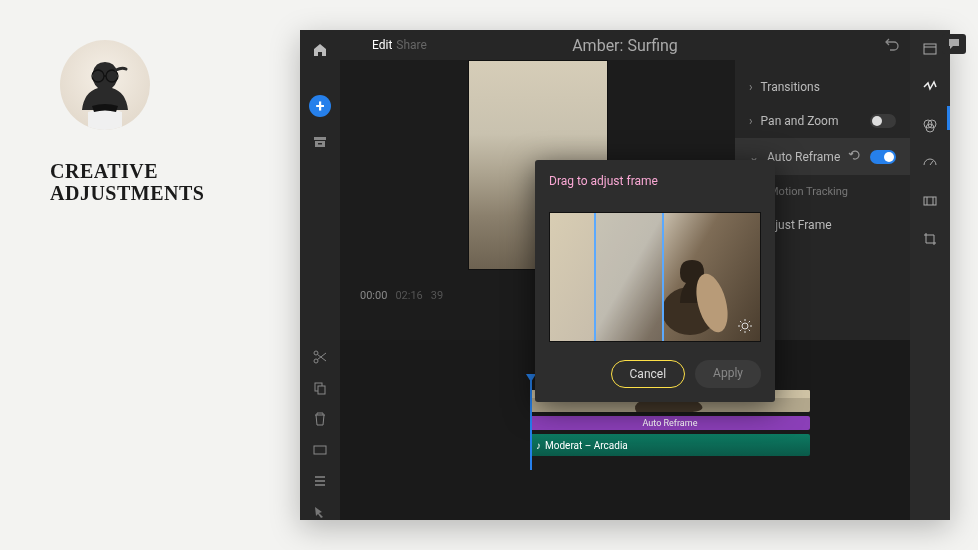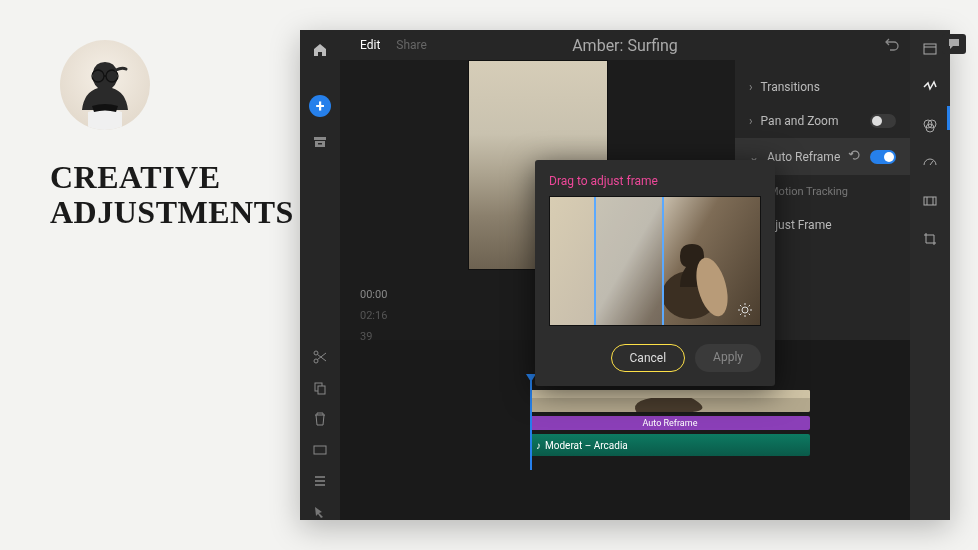"Edit" .topbar .tabs { gap: 16px -> 4px; margin-left: 10px -> 22px }
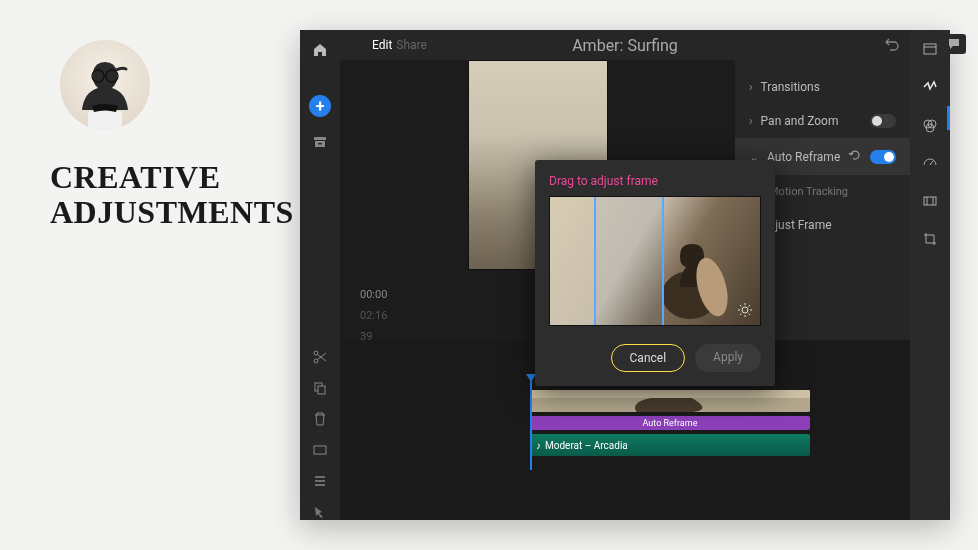"CREATIVE" .left-title { font-size: 32px -> 20px }
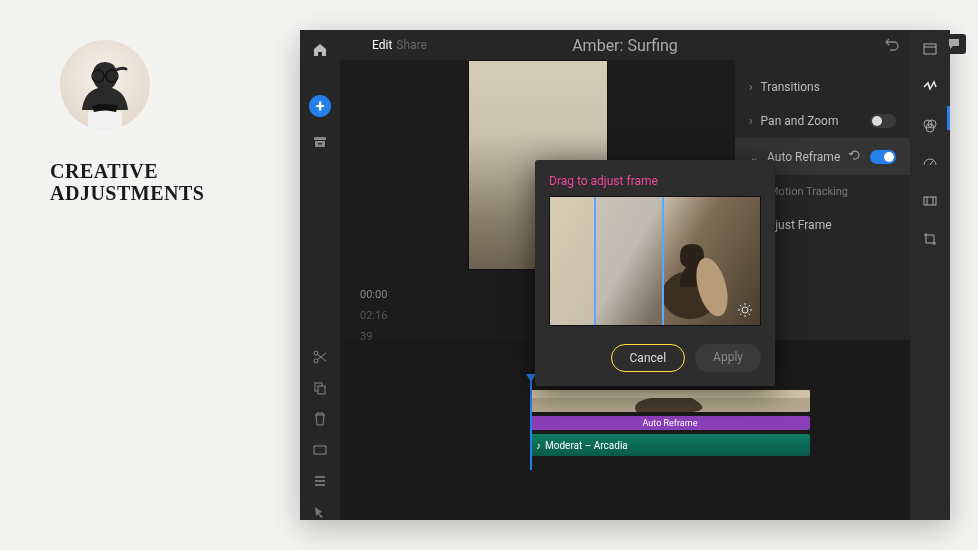"Drag to adjust frame" .dialog .dlg-title { color: #ec4899 -> #f9a8d4; margin-bottom: 8px -> 24px }
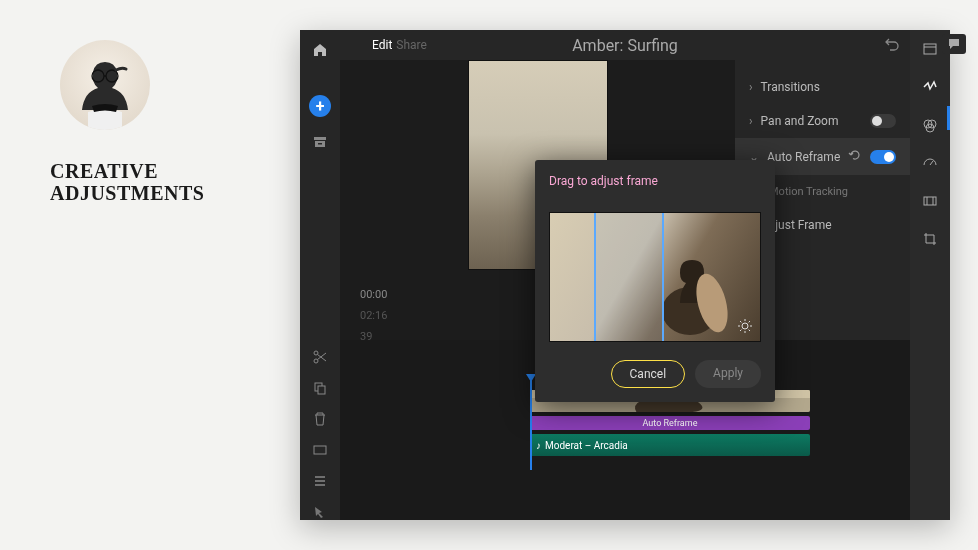"00:00" .time-row .tc { flex-direction: column -> none }
